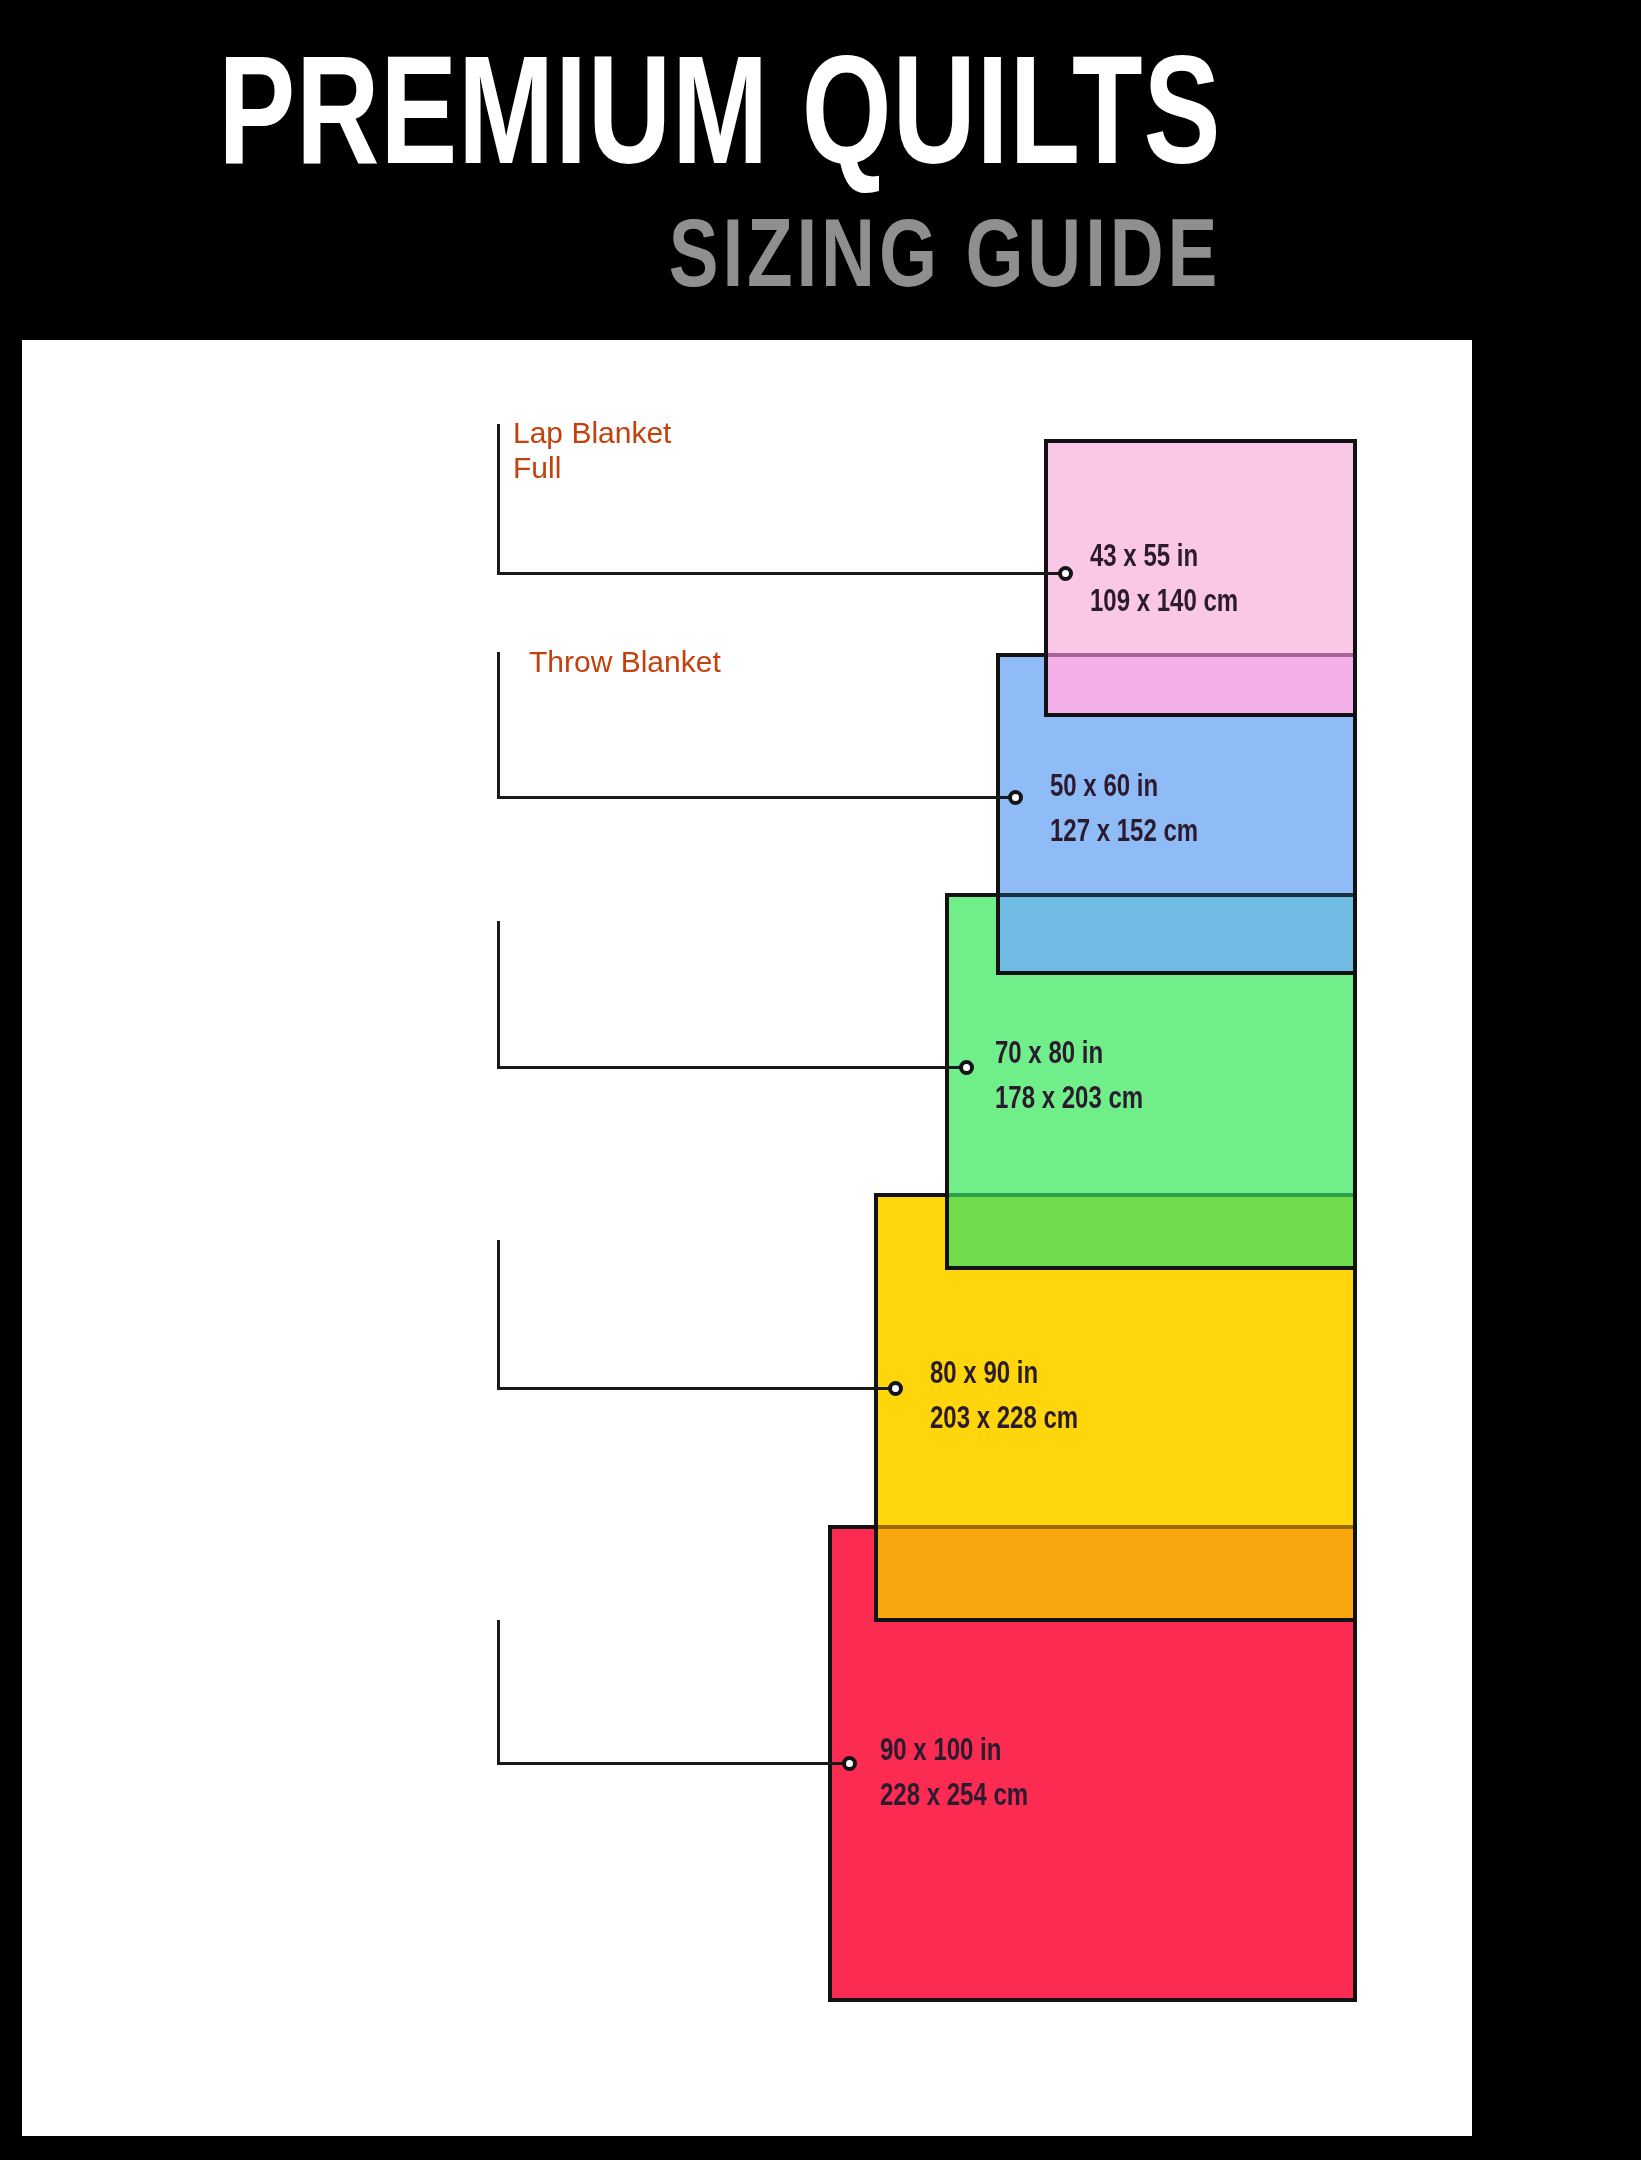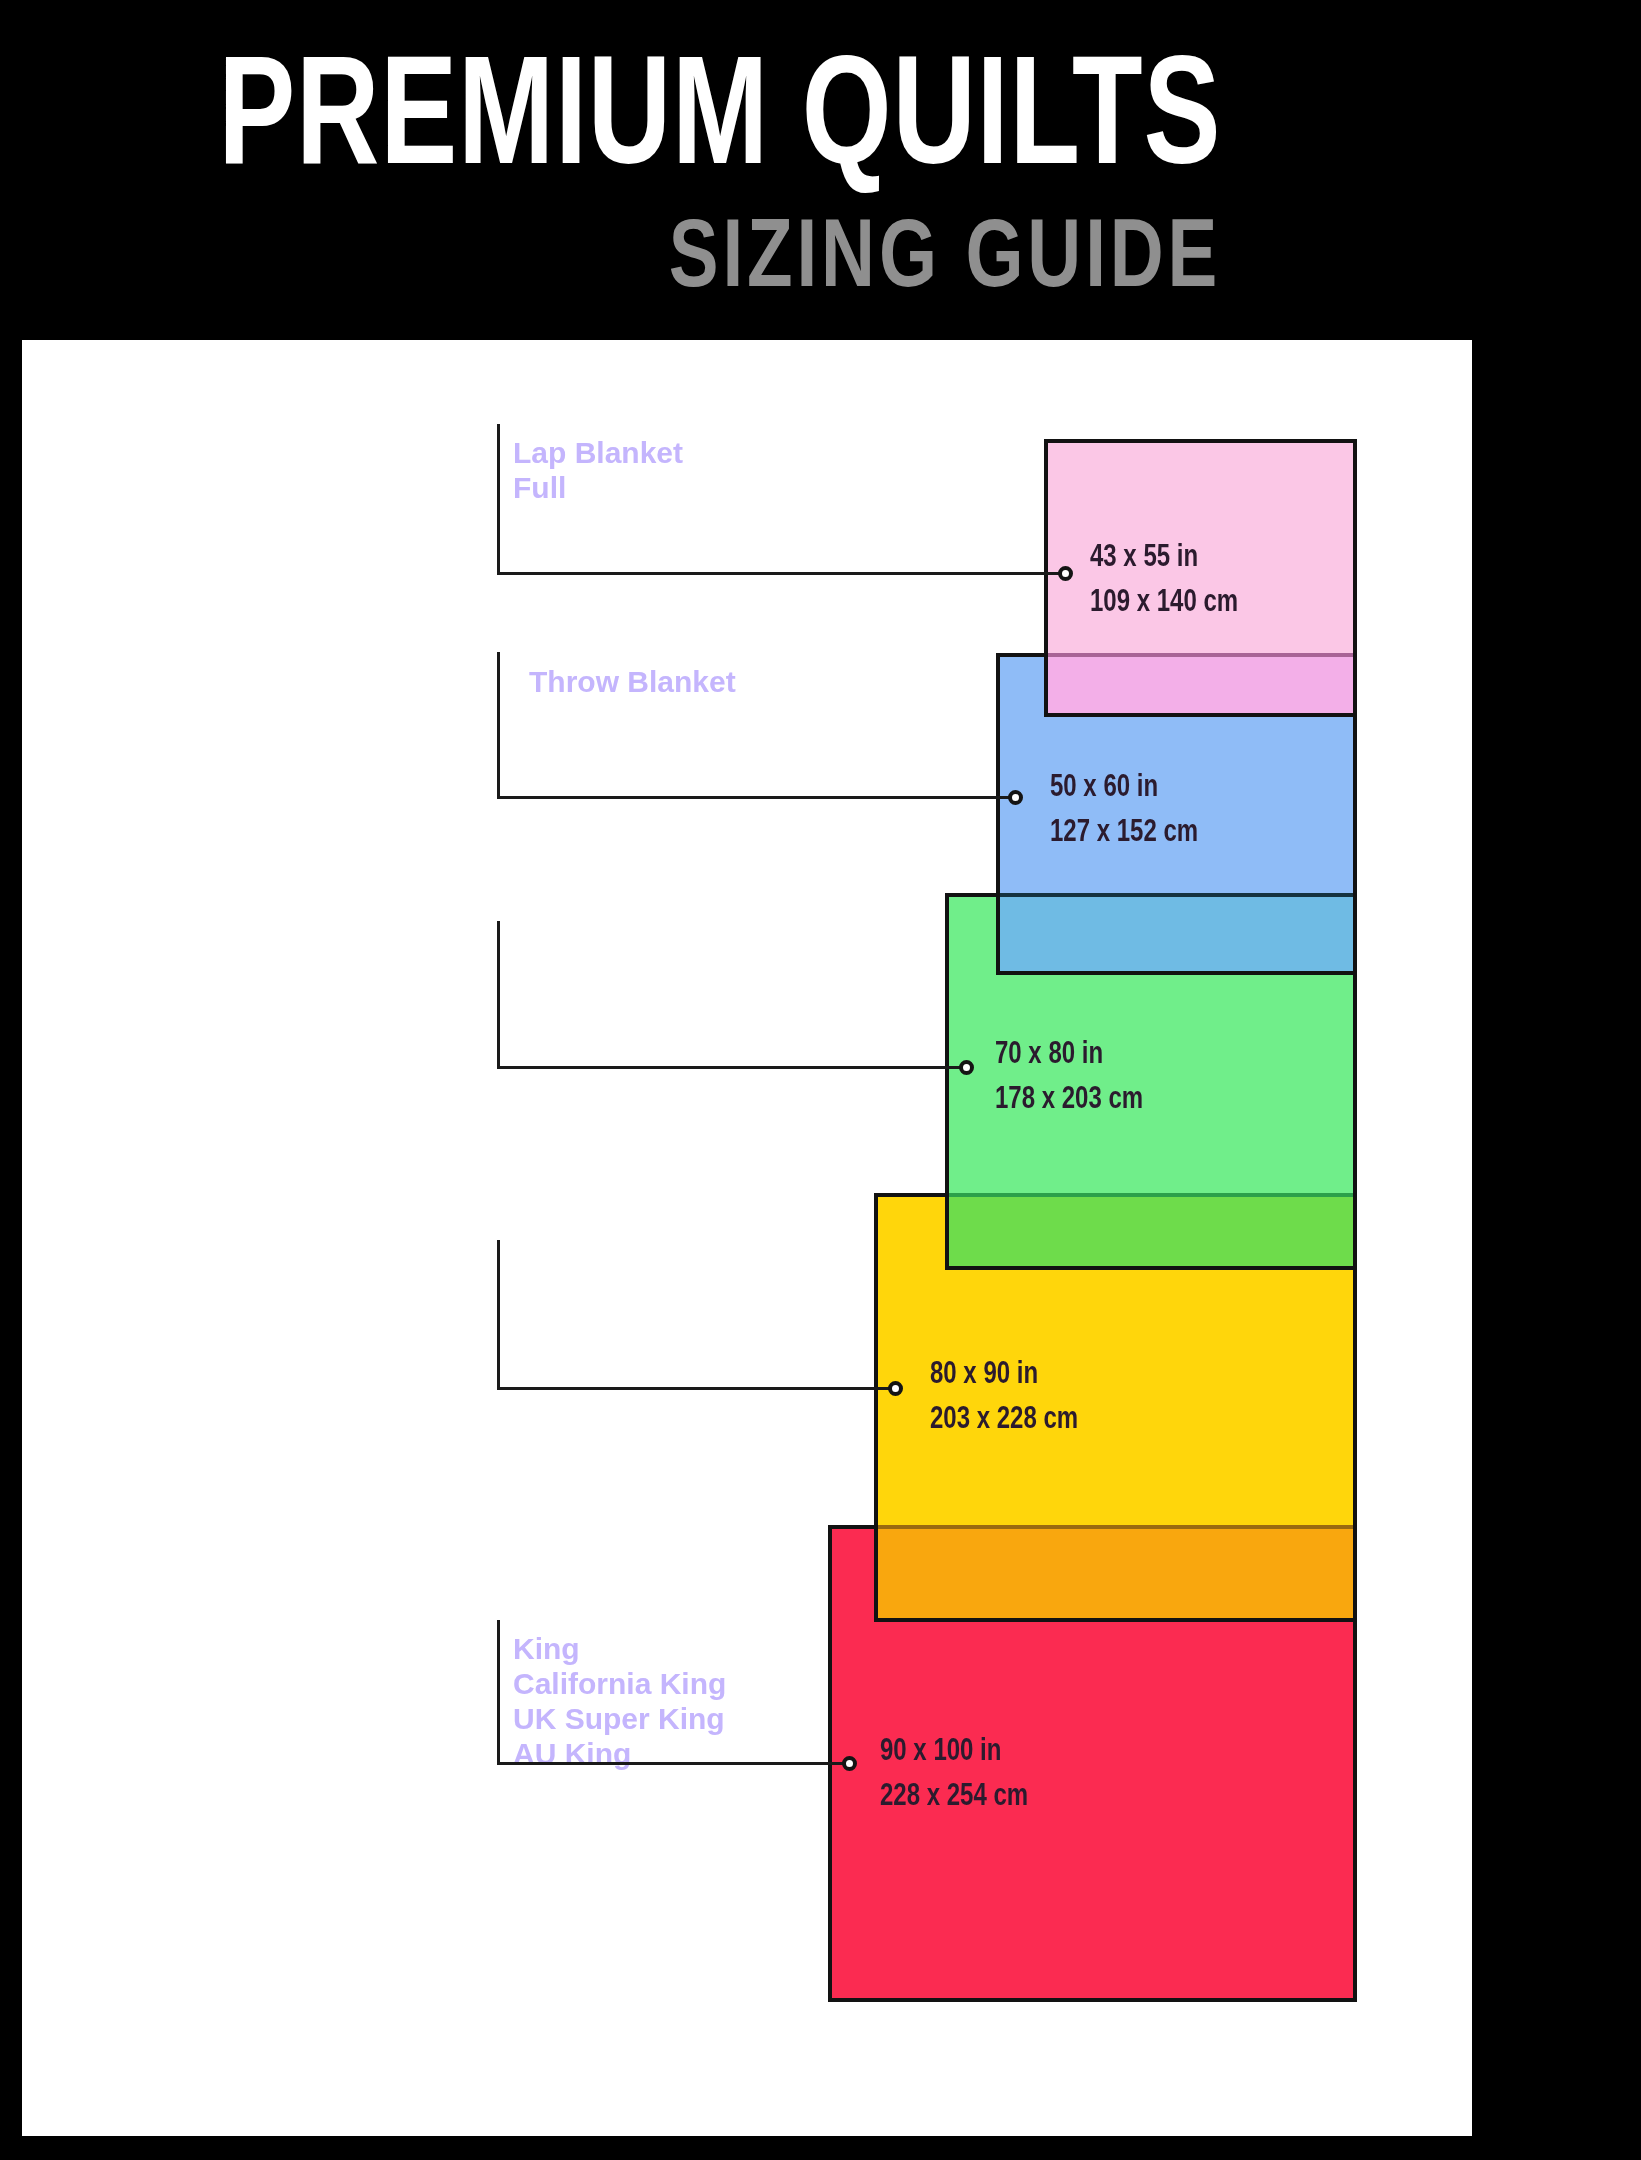"Lap Blanket" .label { color: #c4b5fd -> #c2410c; font-weight: bold -> normal; margin-top: 20px -> none }
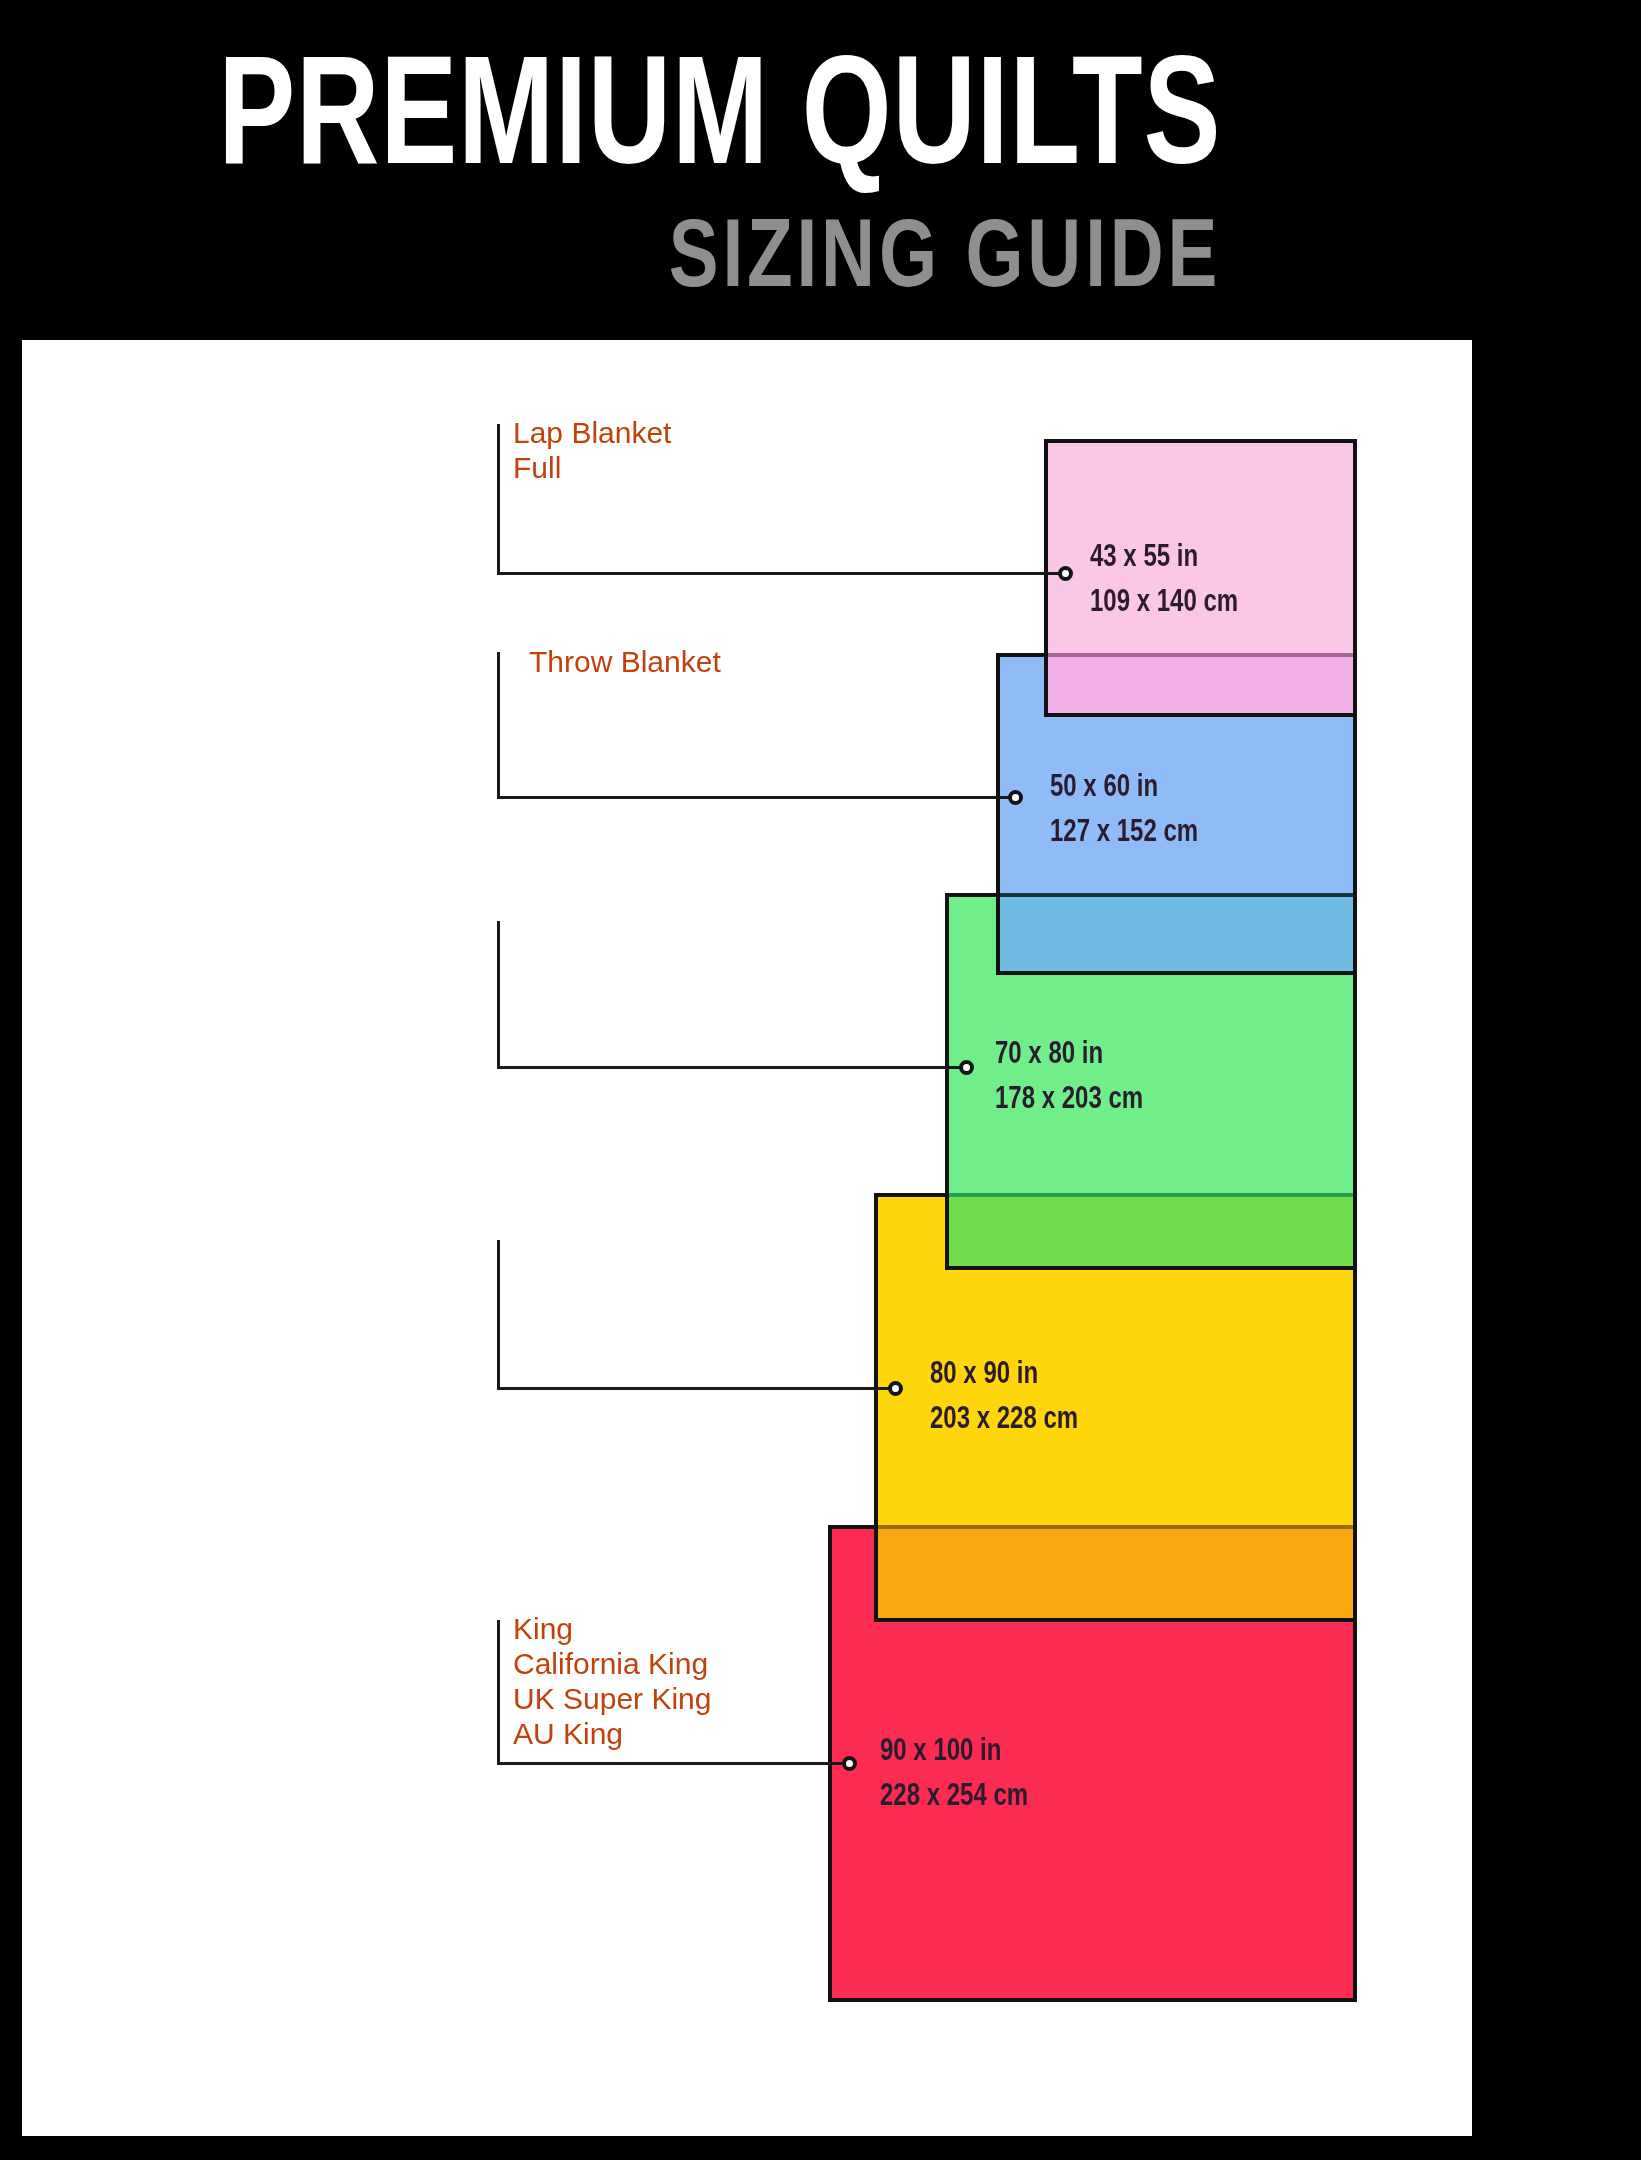"King" div.label { html: <div> <div>King</div> <div>California King</div> <div>UK Super King</div> <div>AU King</div> </div> -> none }
